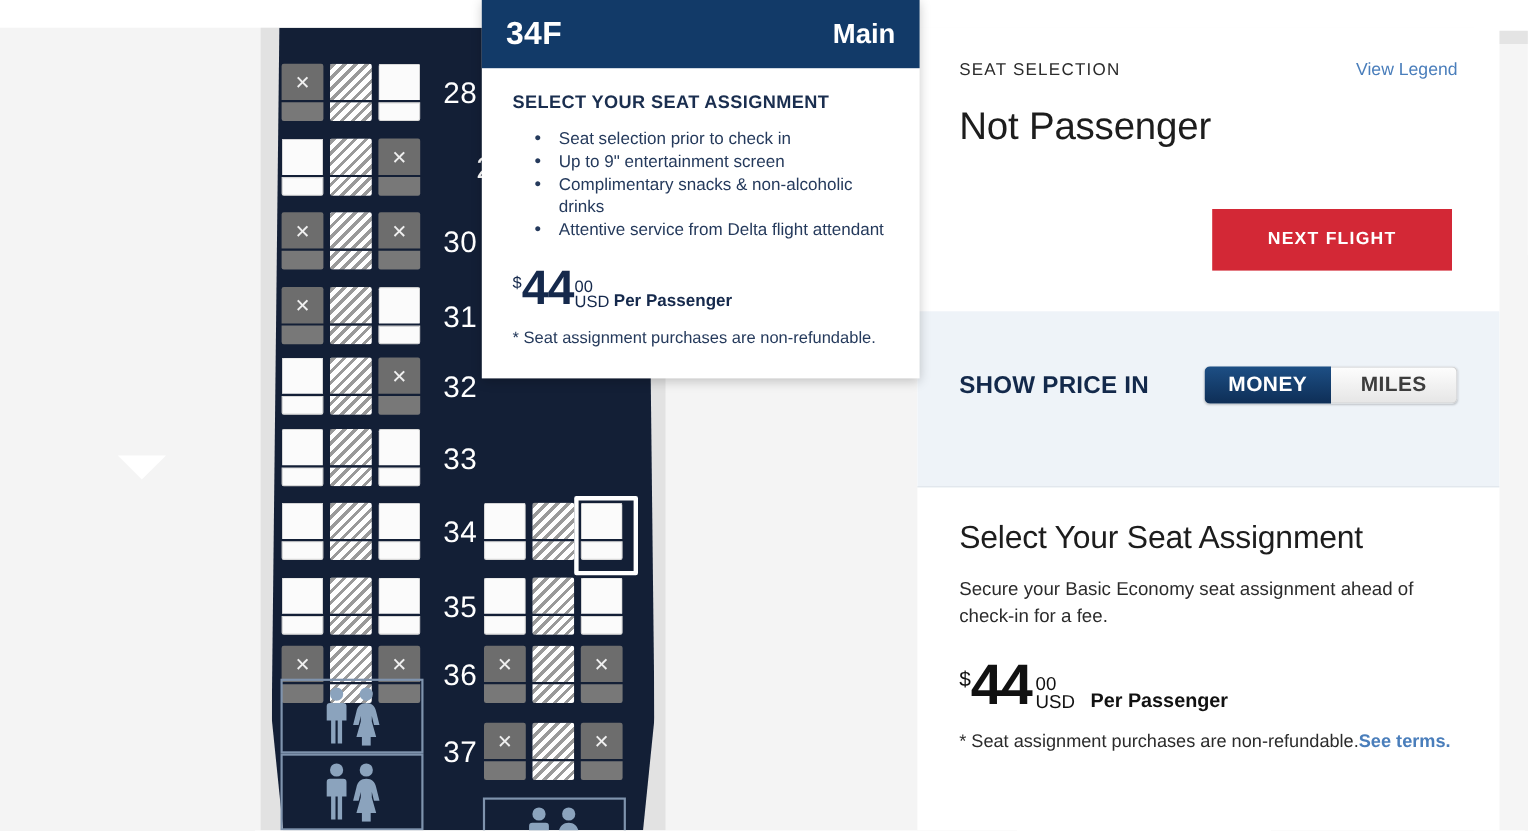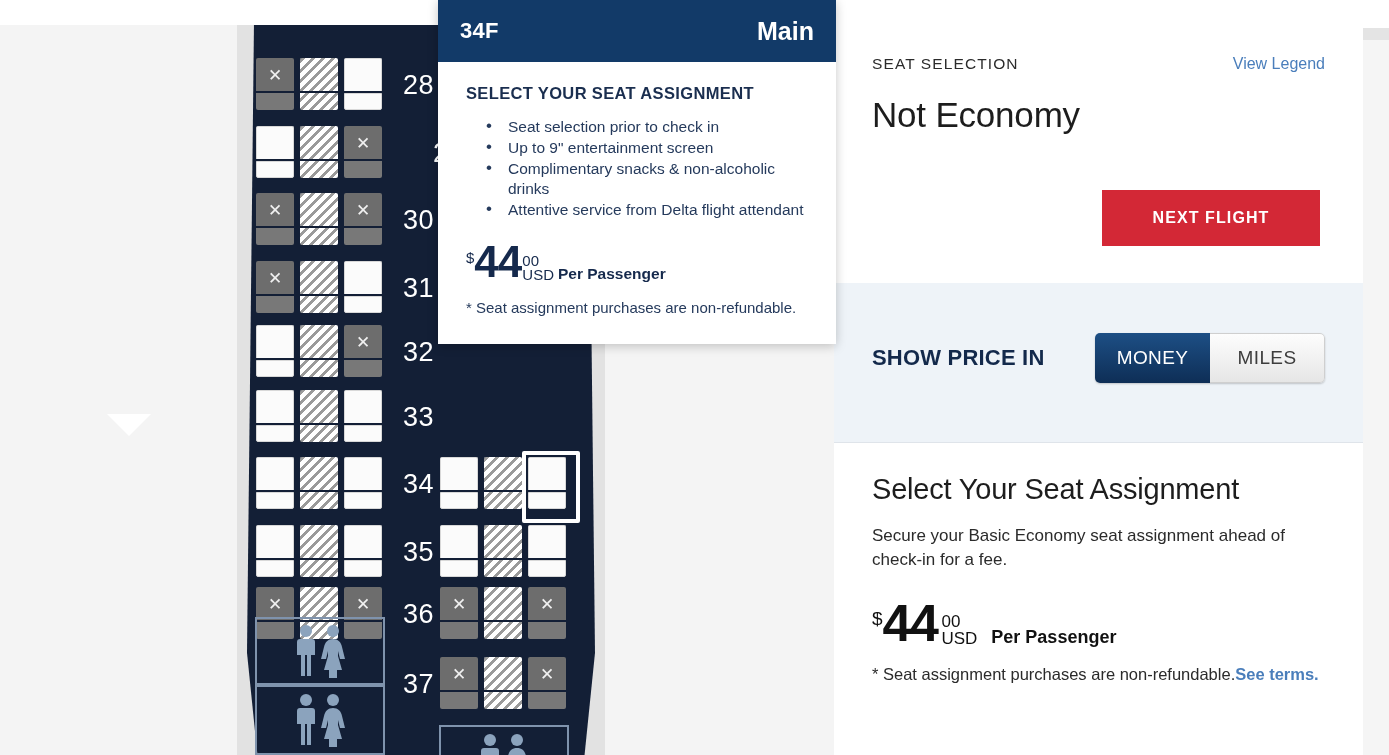"34F" .popover-head .seat-id { font-size: 22px -> 29px }
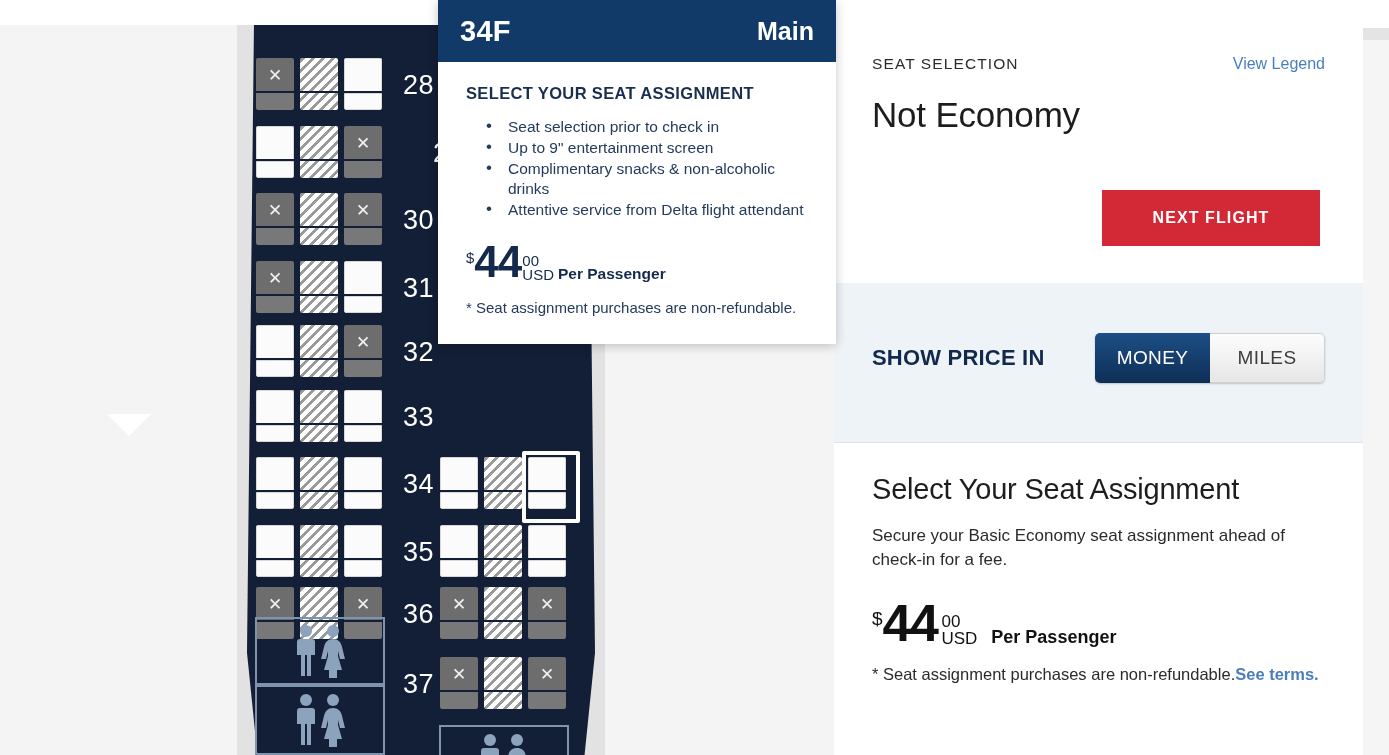"Not Economy" div.rp-heading { text: Economy -> Passenger }
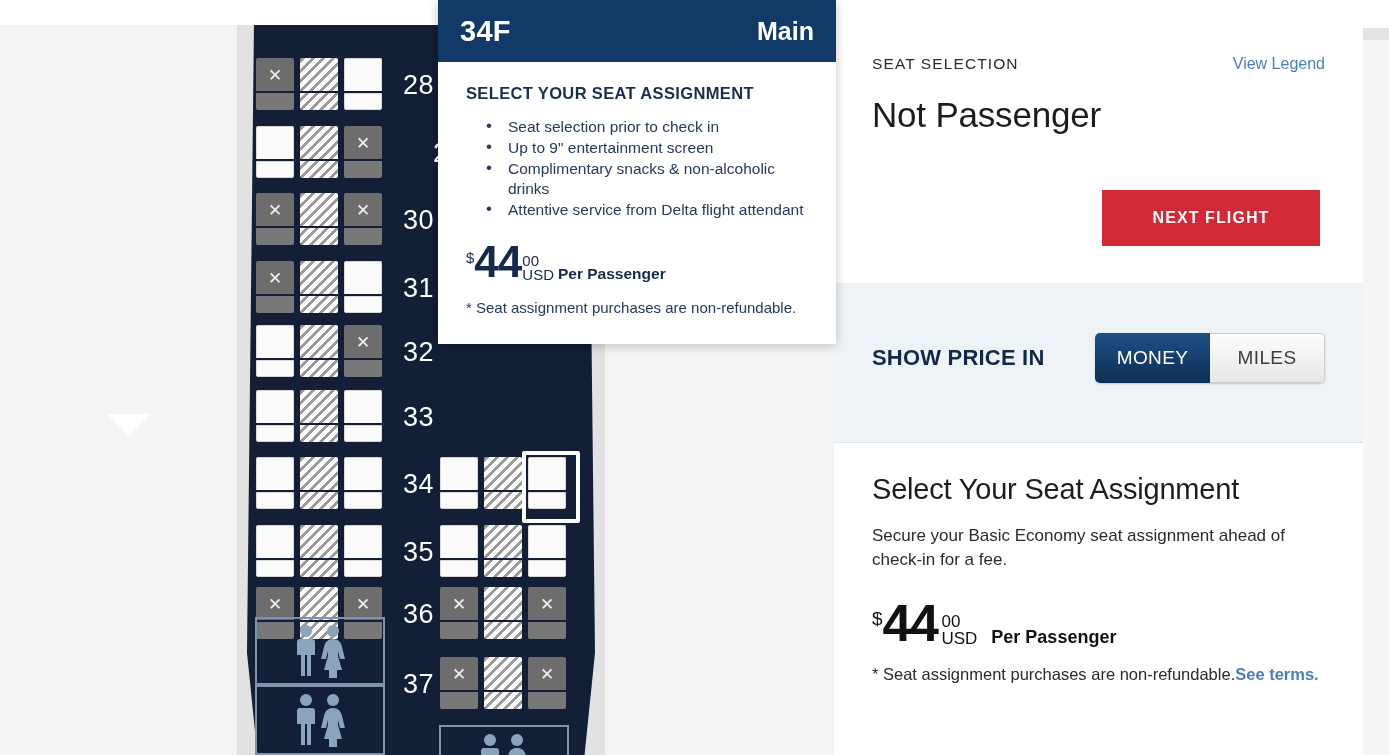"MONEY" .toggle .opt { font-weight: 400 -> 700; height: 50px -> 34px }
